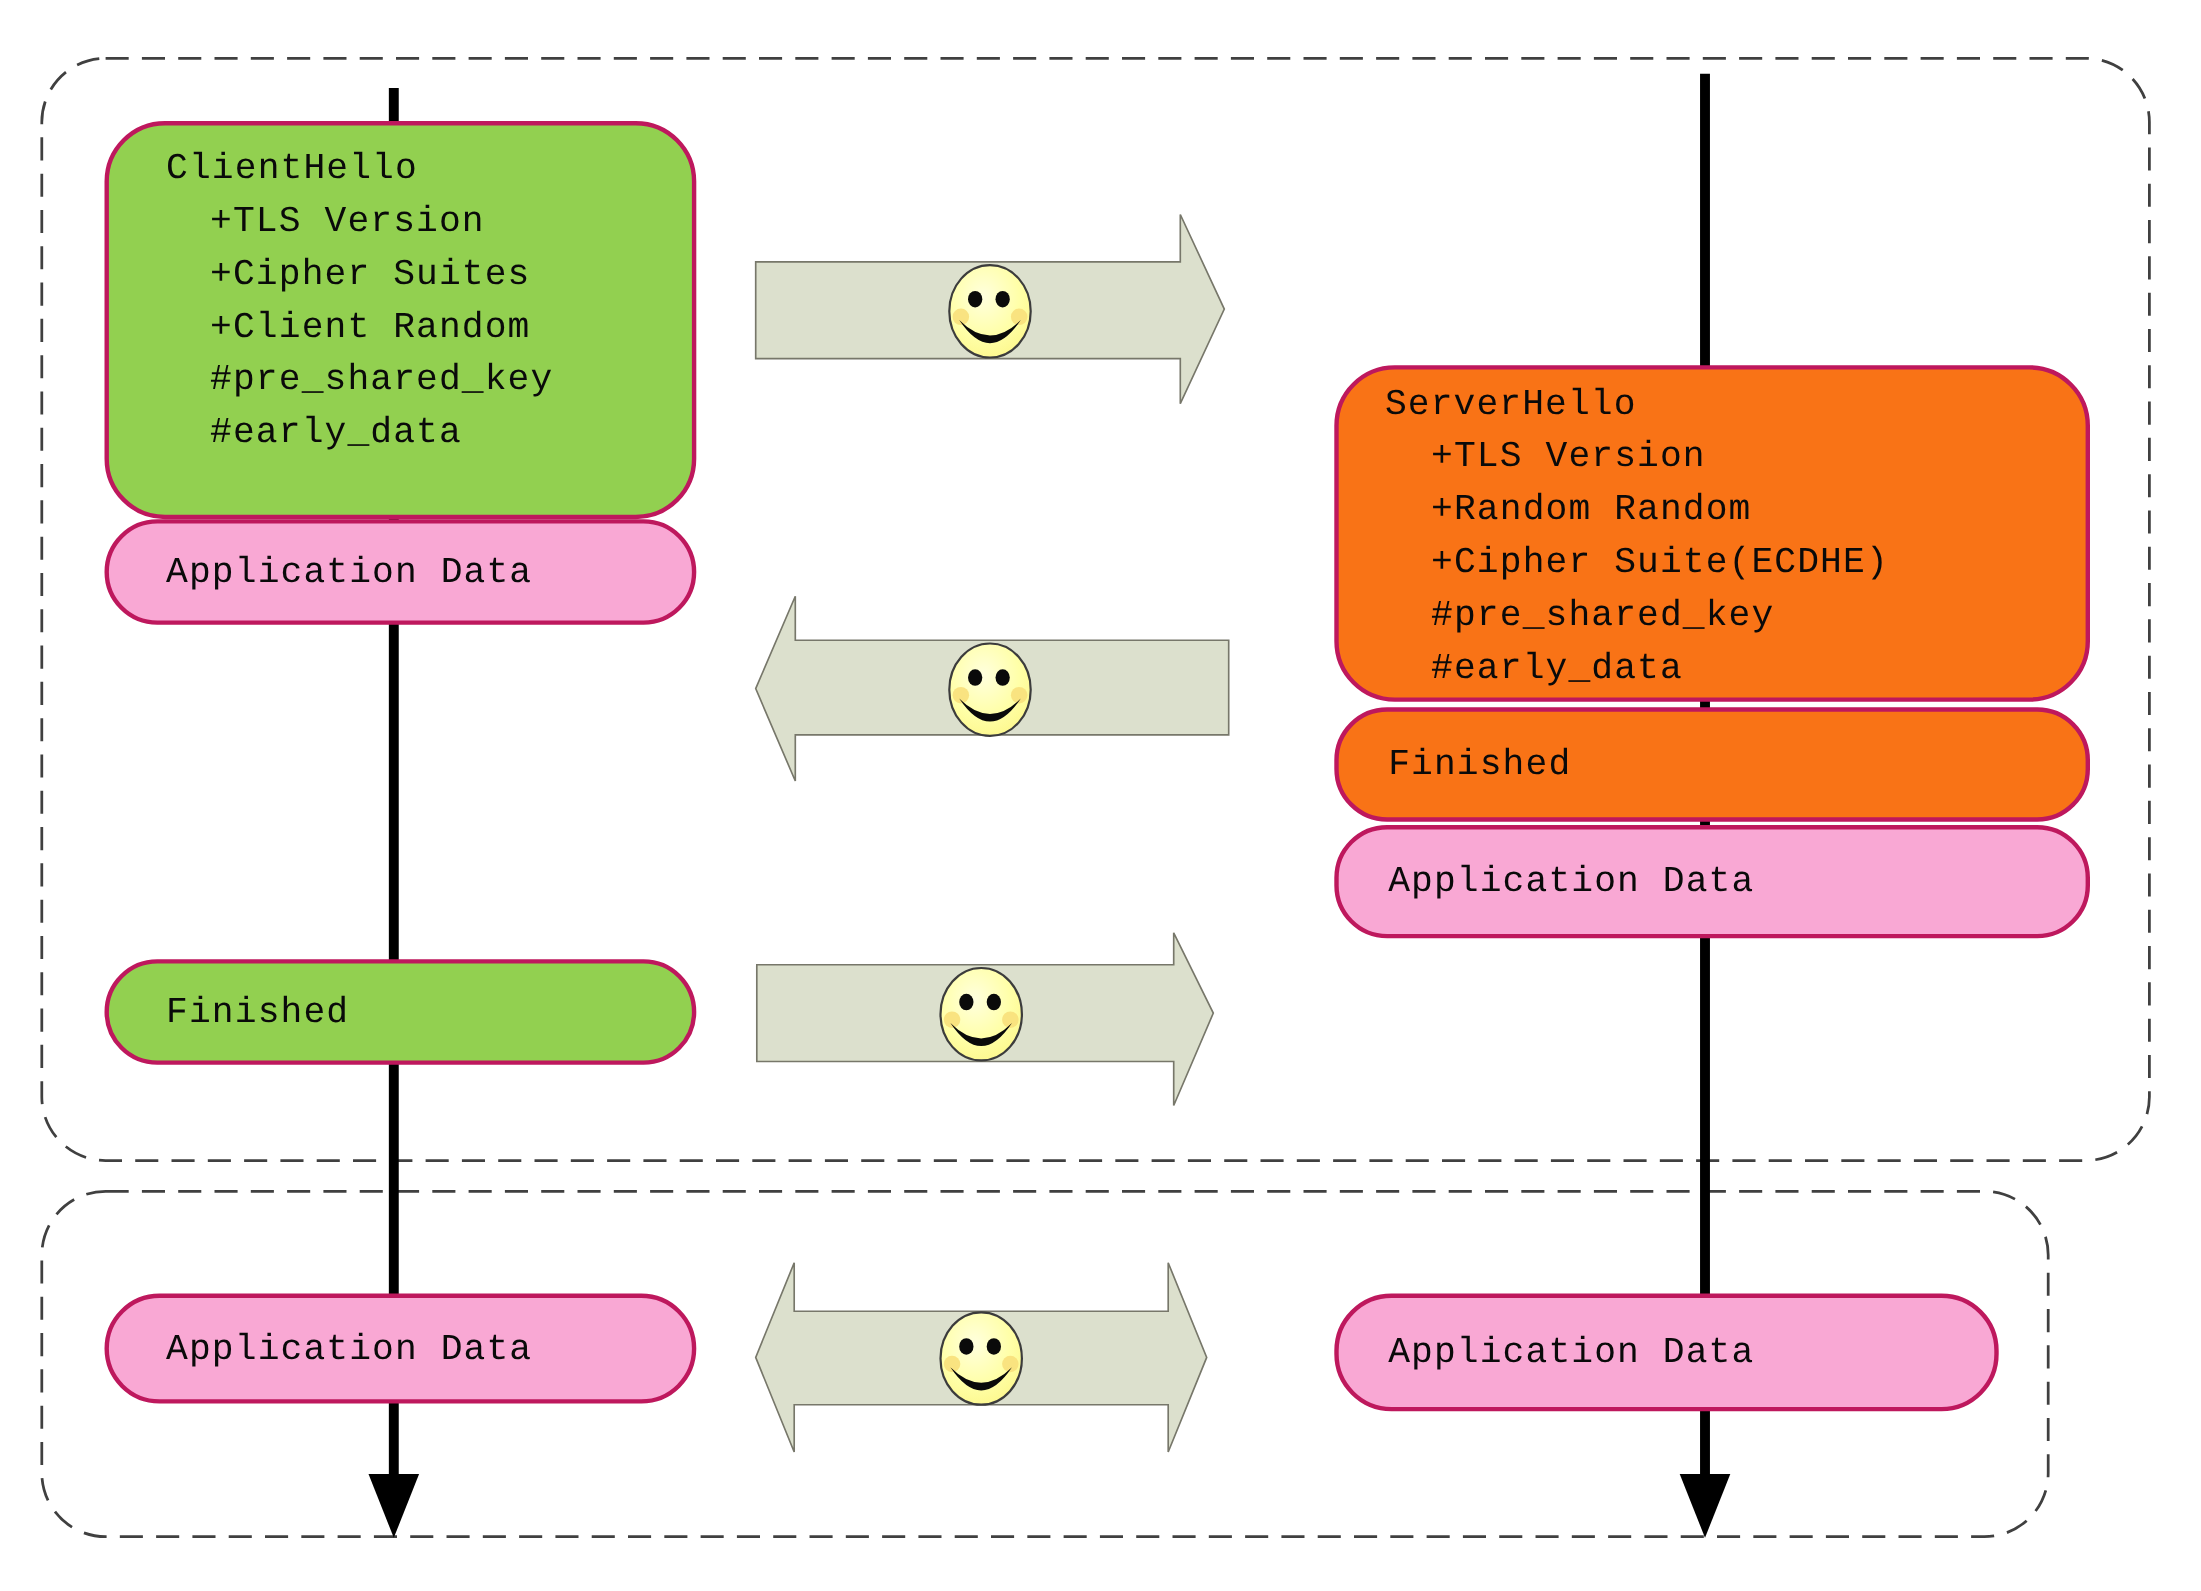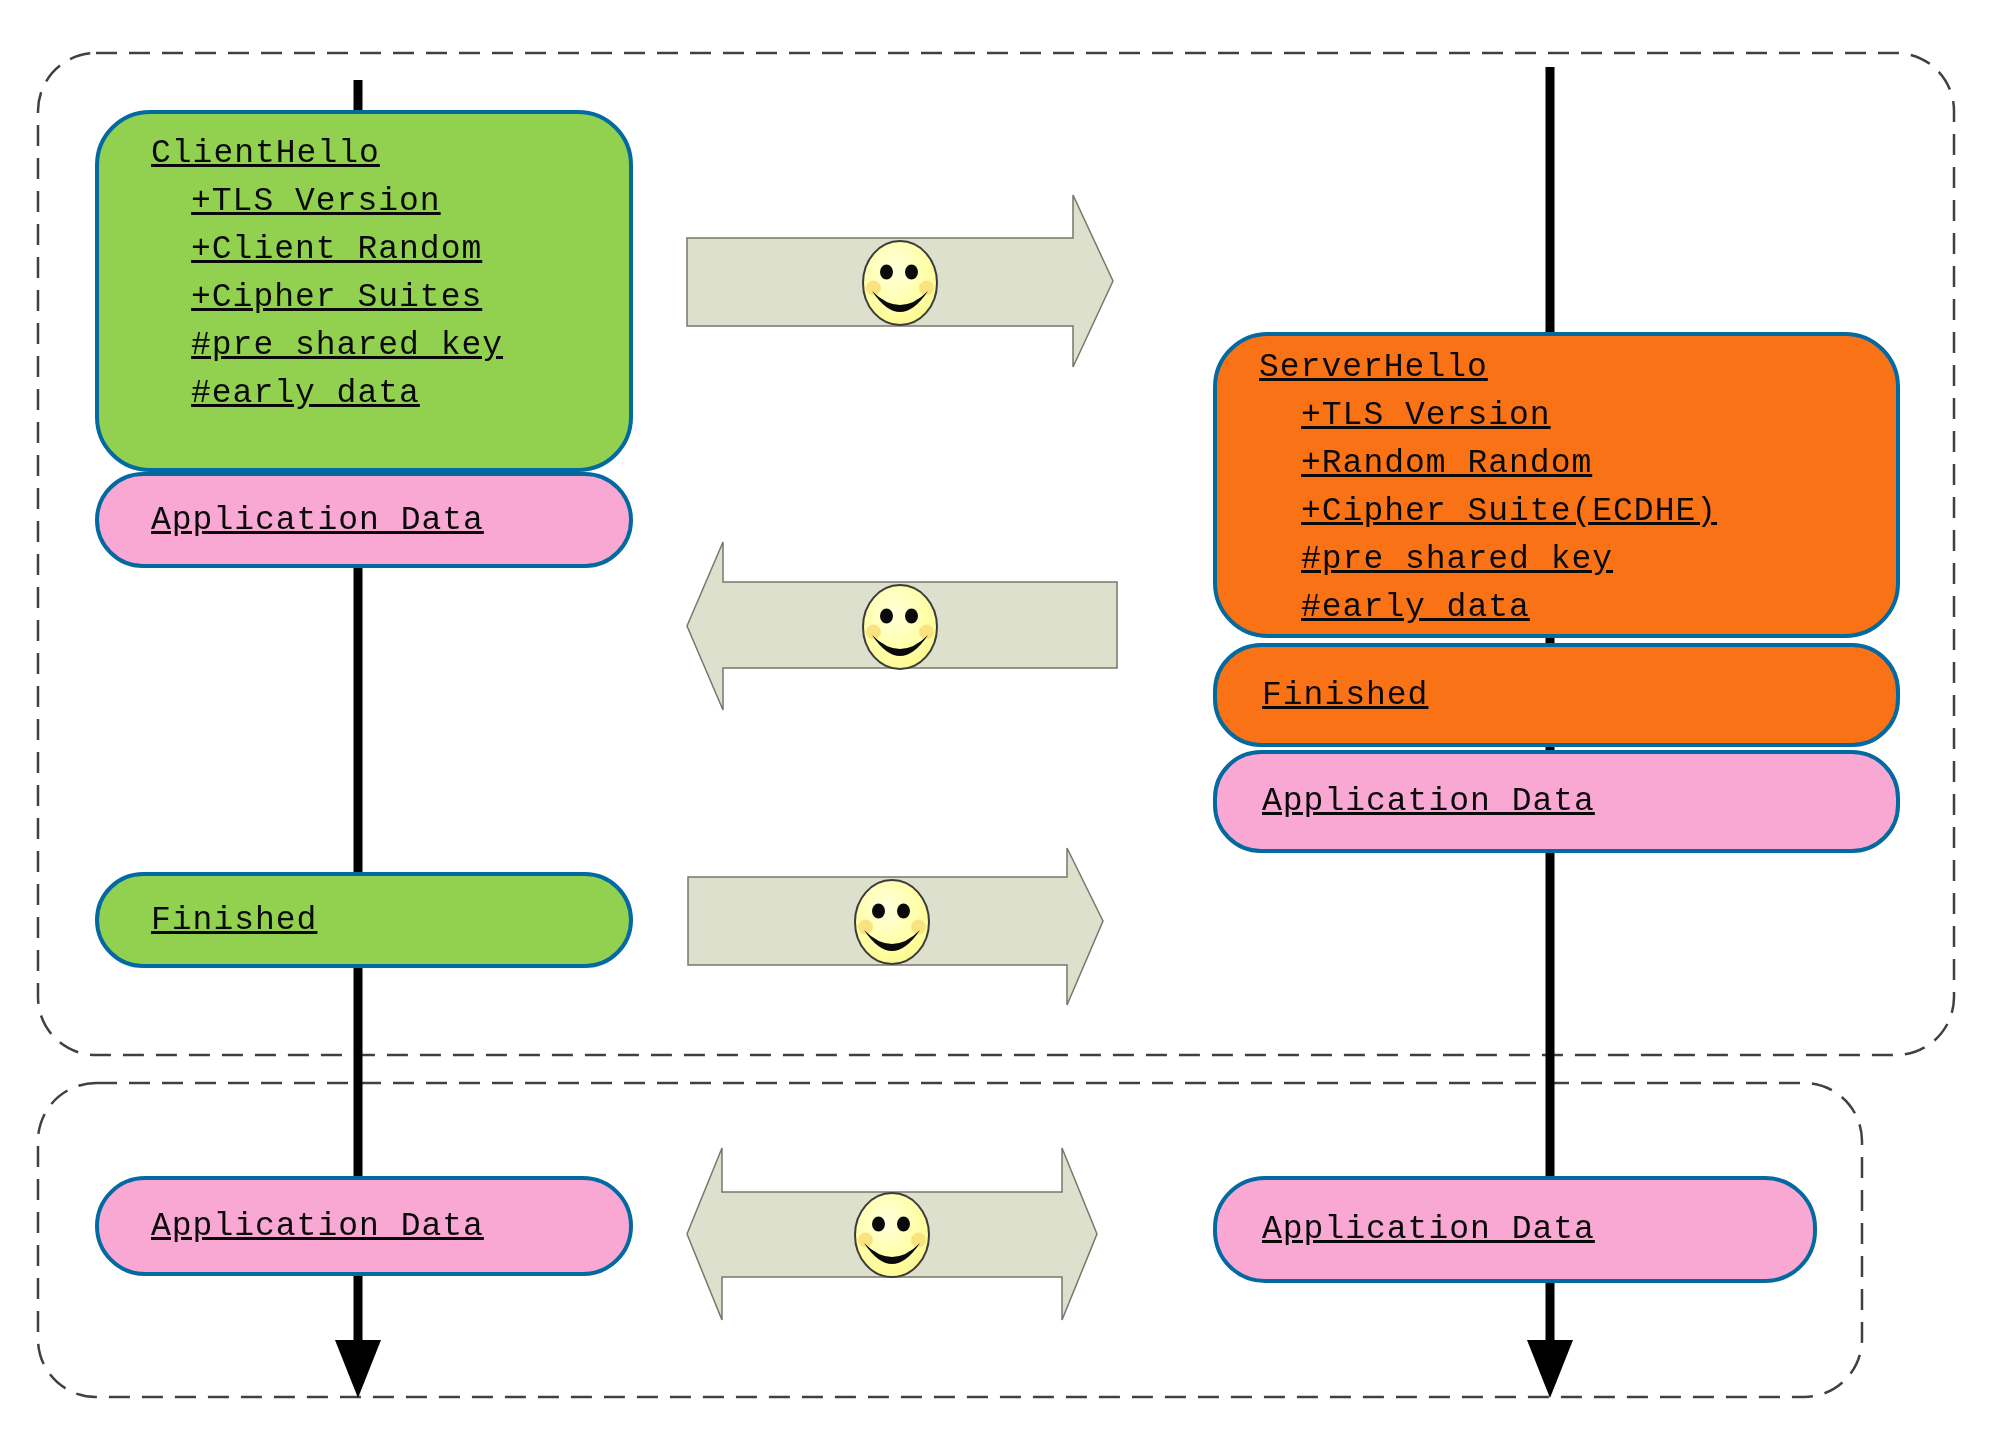"ClientHello" .msg-box { border: 4px solid #0369a1 -> 4px solid #be185d; text-decoration: underline -> none }
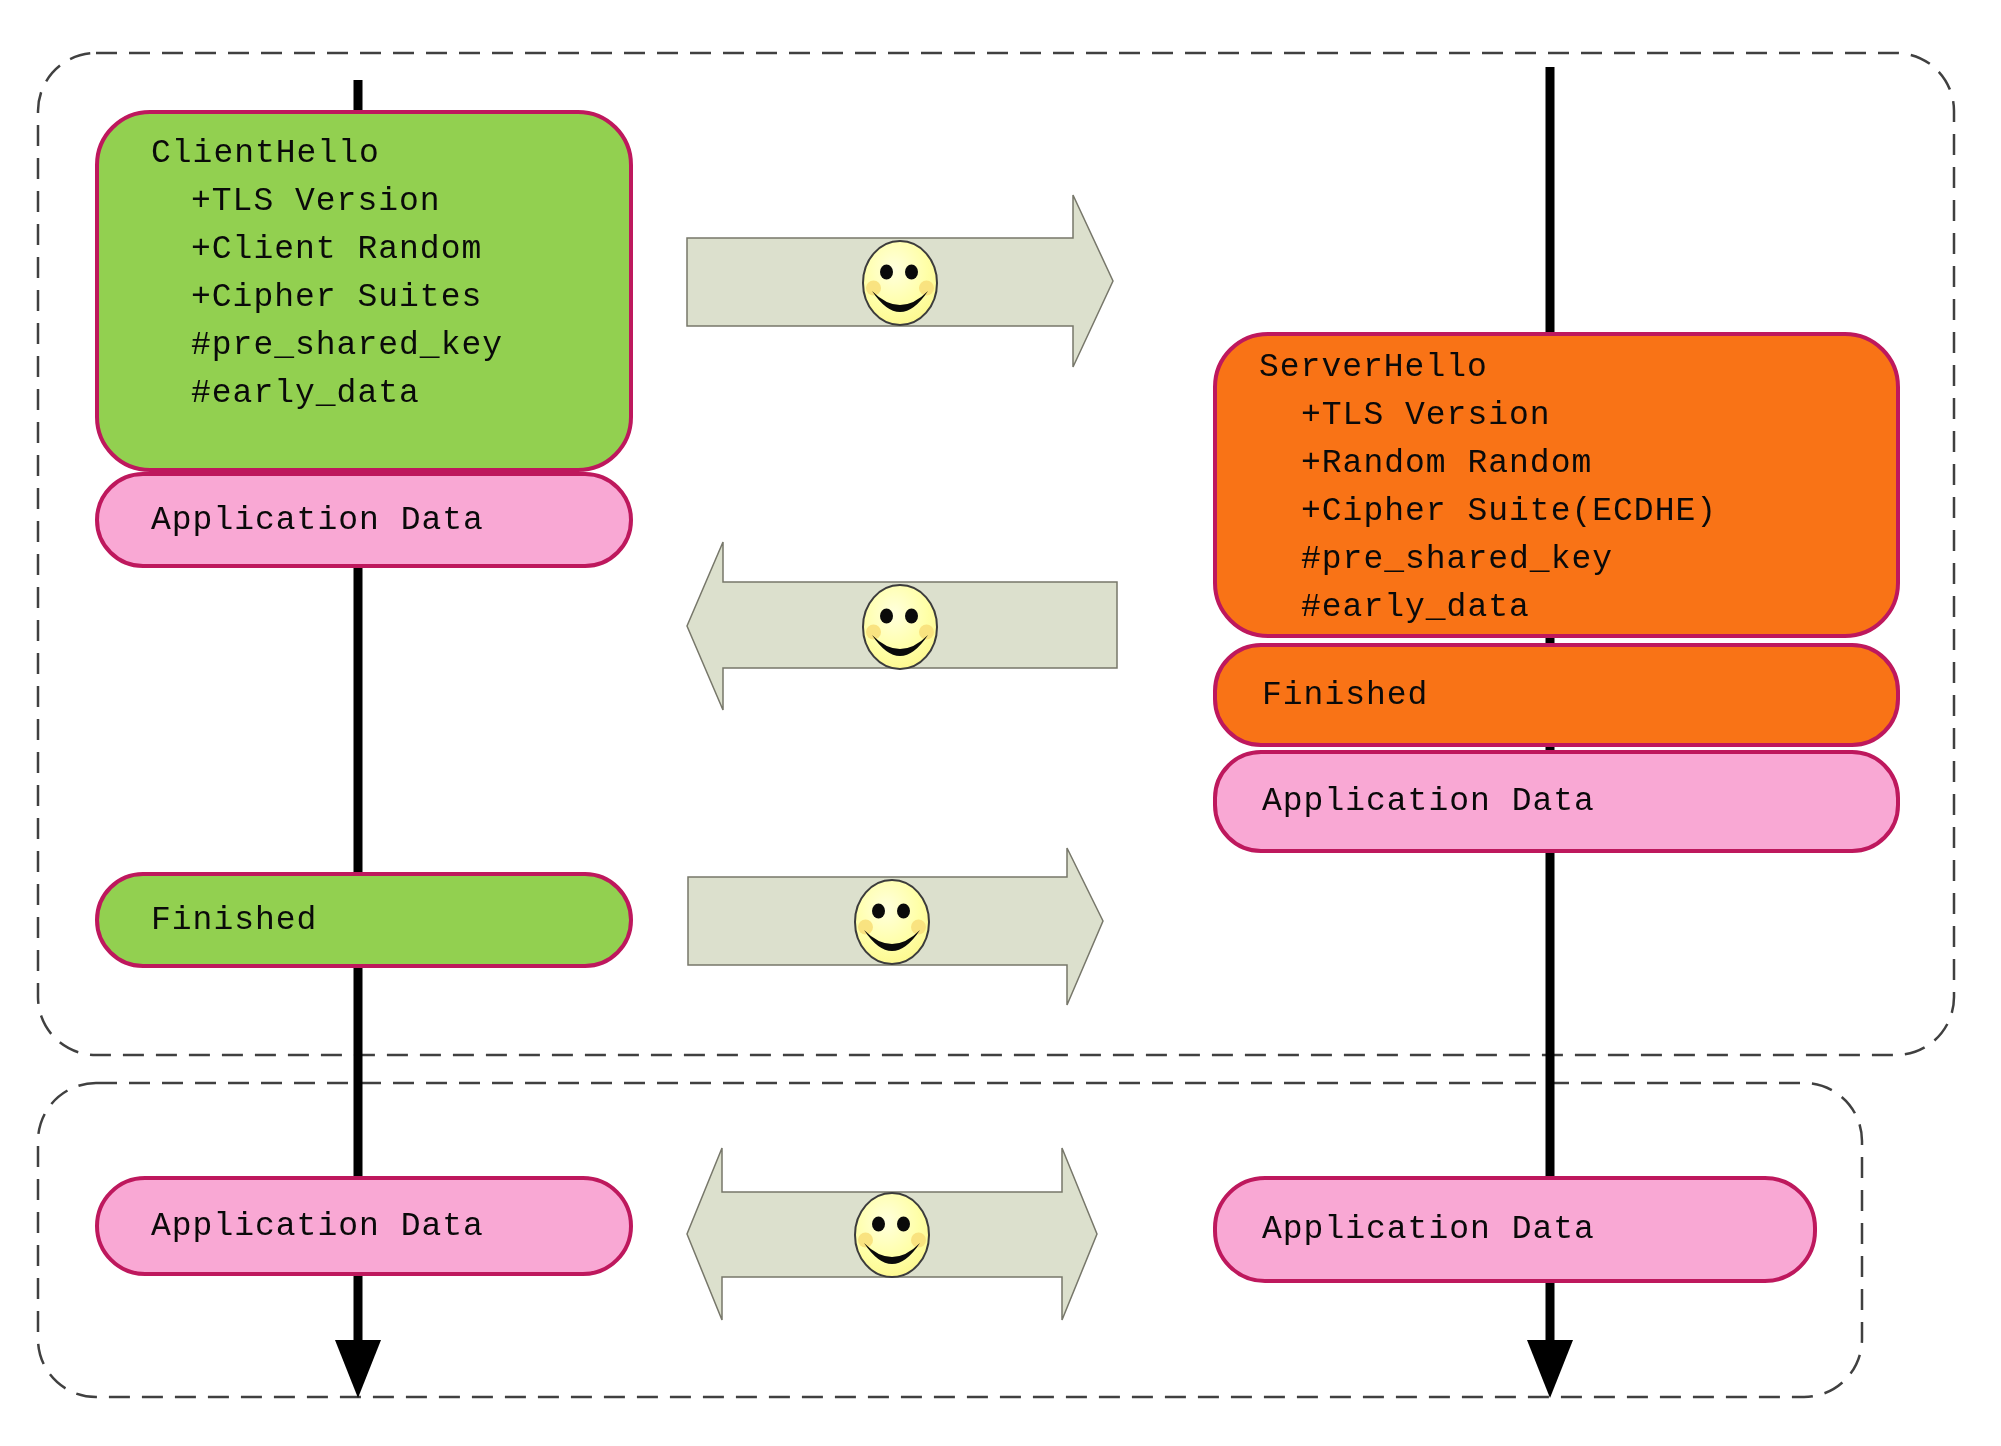"+Client Random" div { order: before "+Cipher Suites" -> after "+Cipher Suites" }
